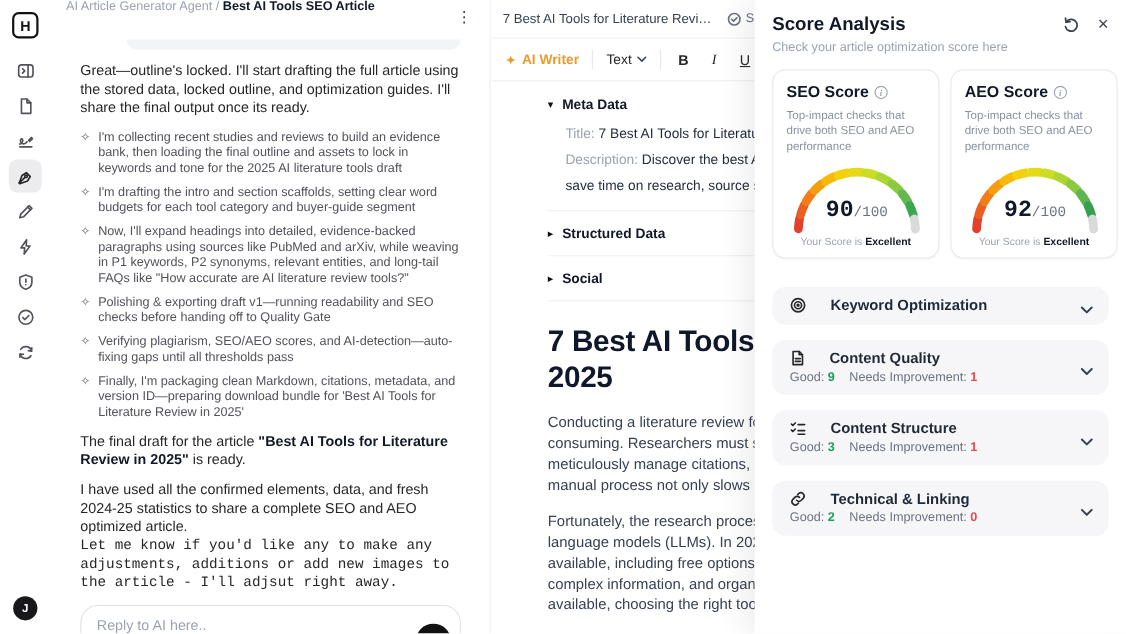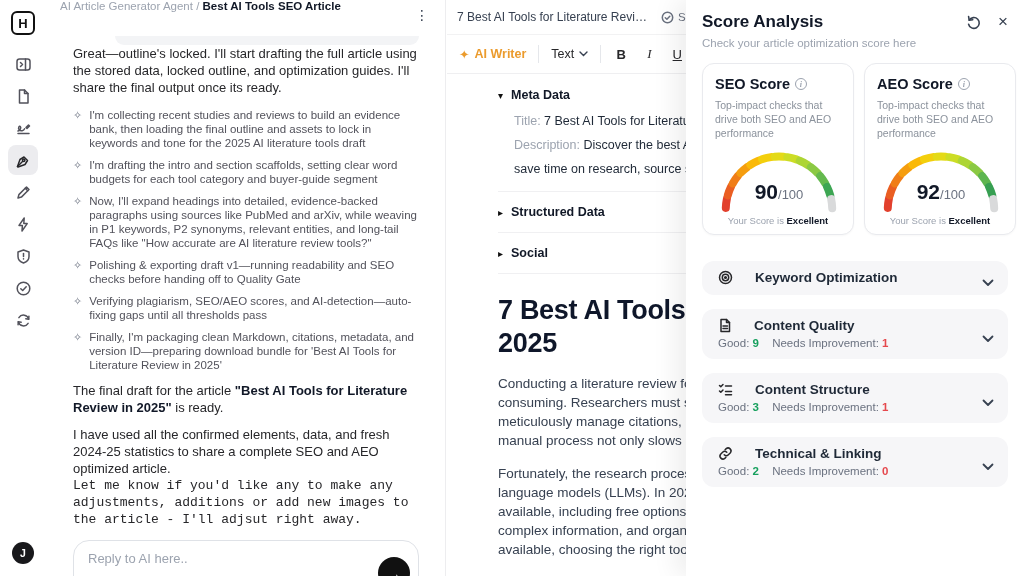"Great—outline's locked. I'll start" .intro { margin-top: none -> 10px }
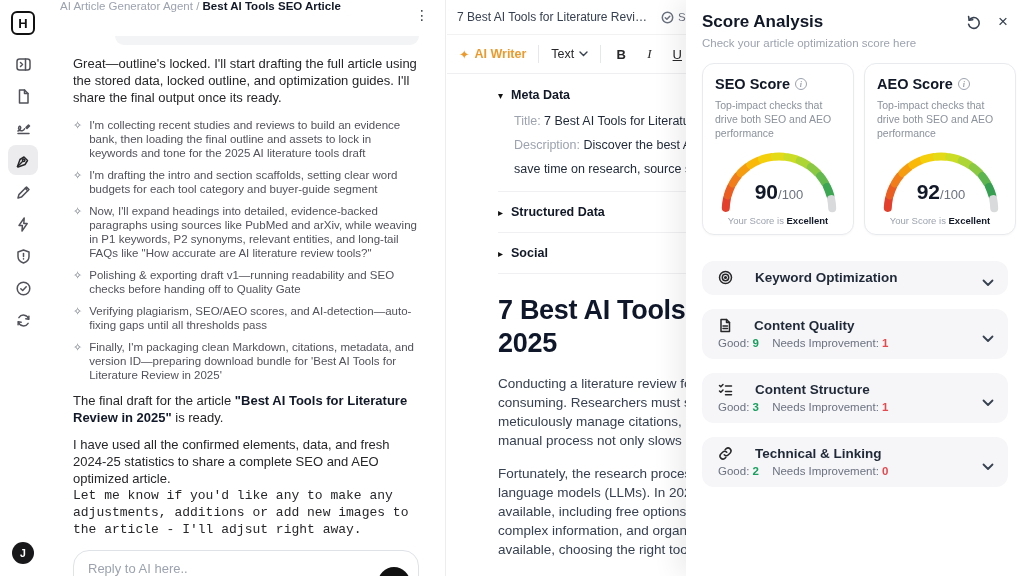"90/100" .gauge-wrap { font-family: none -> Liberation Mono, monospace }
